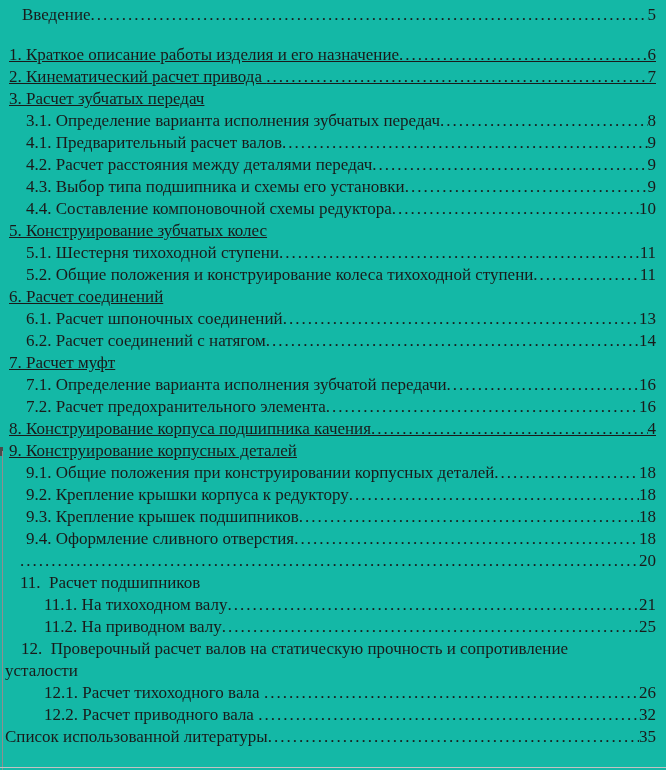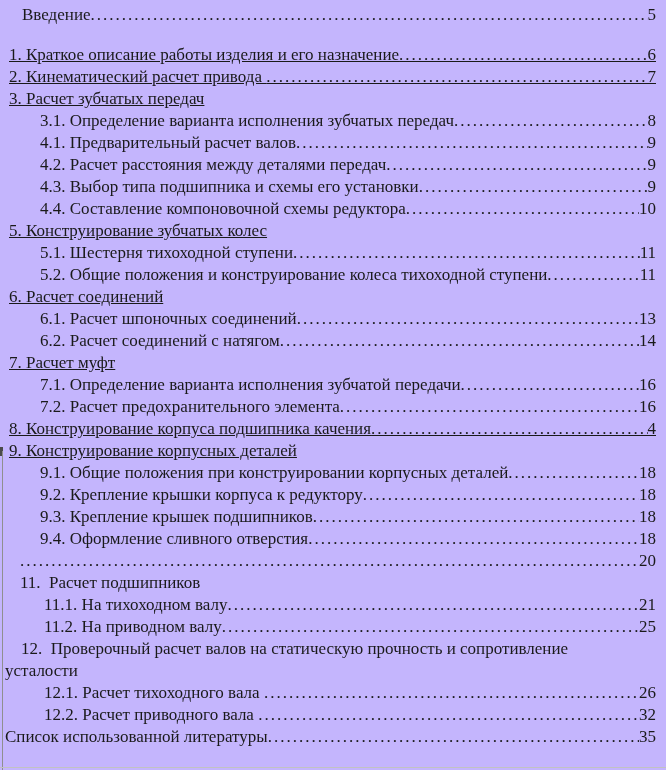"Введение" .page { background: #c4b5fd -> #14b8a6 }
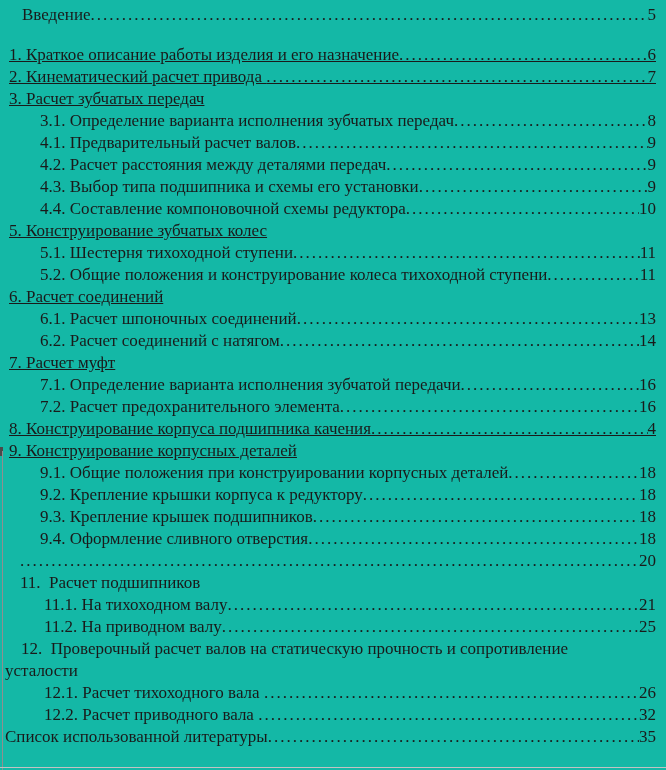"3.1. Определение варианта исполнения" .lvl-section { padding-left: 40px -> 26px }
